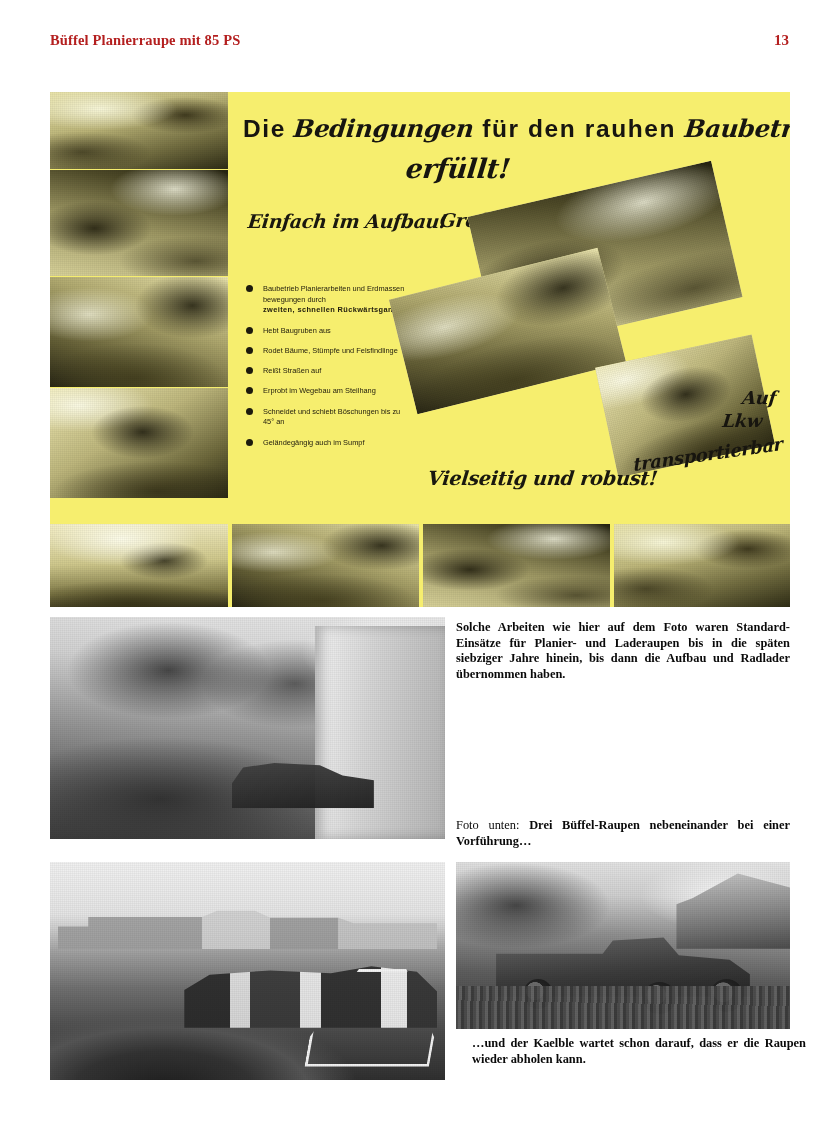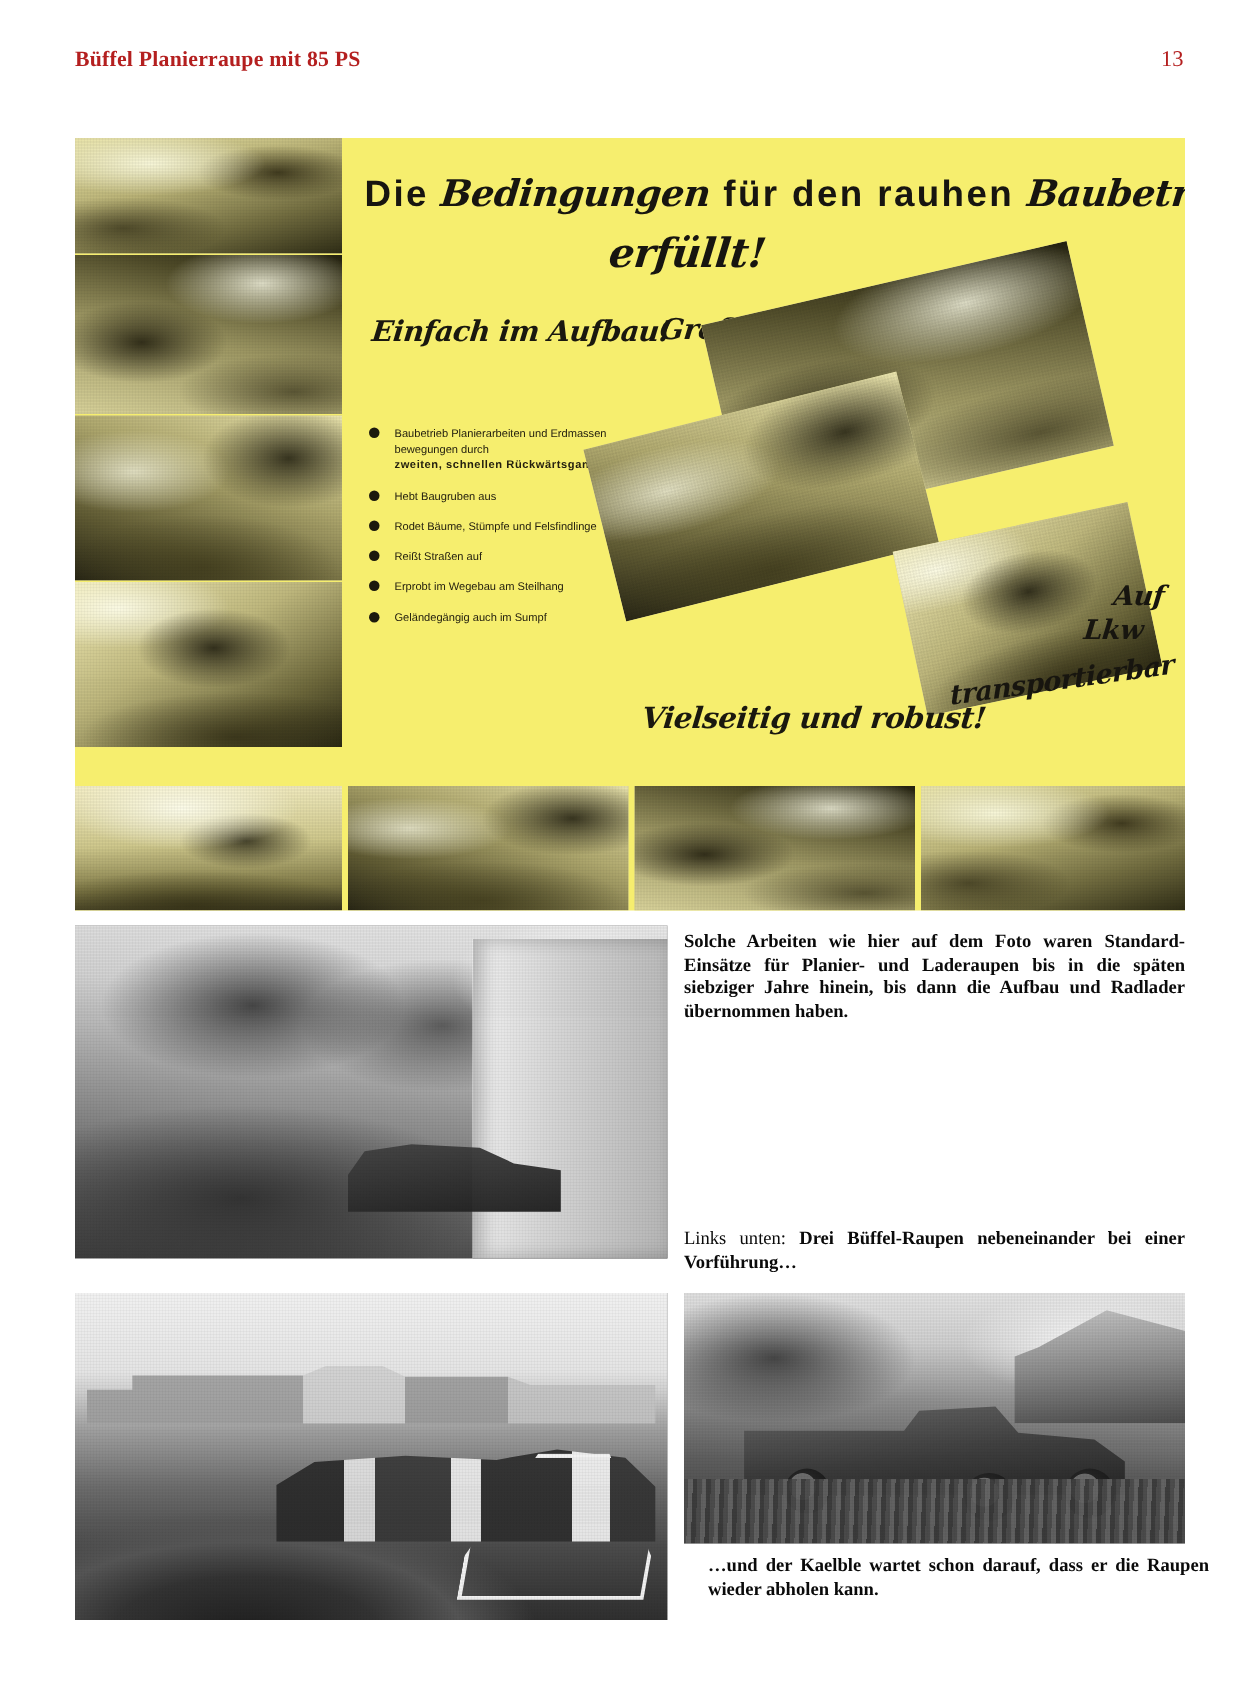"13" .page-number { font-weight: normal -> bold }
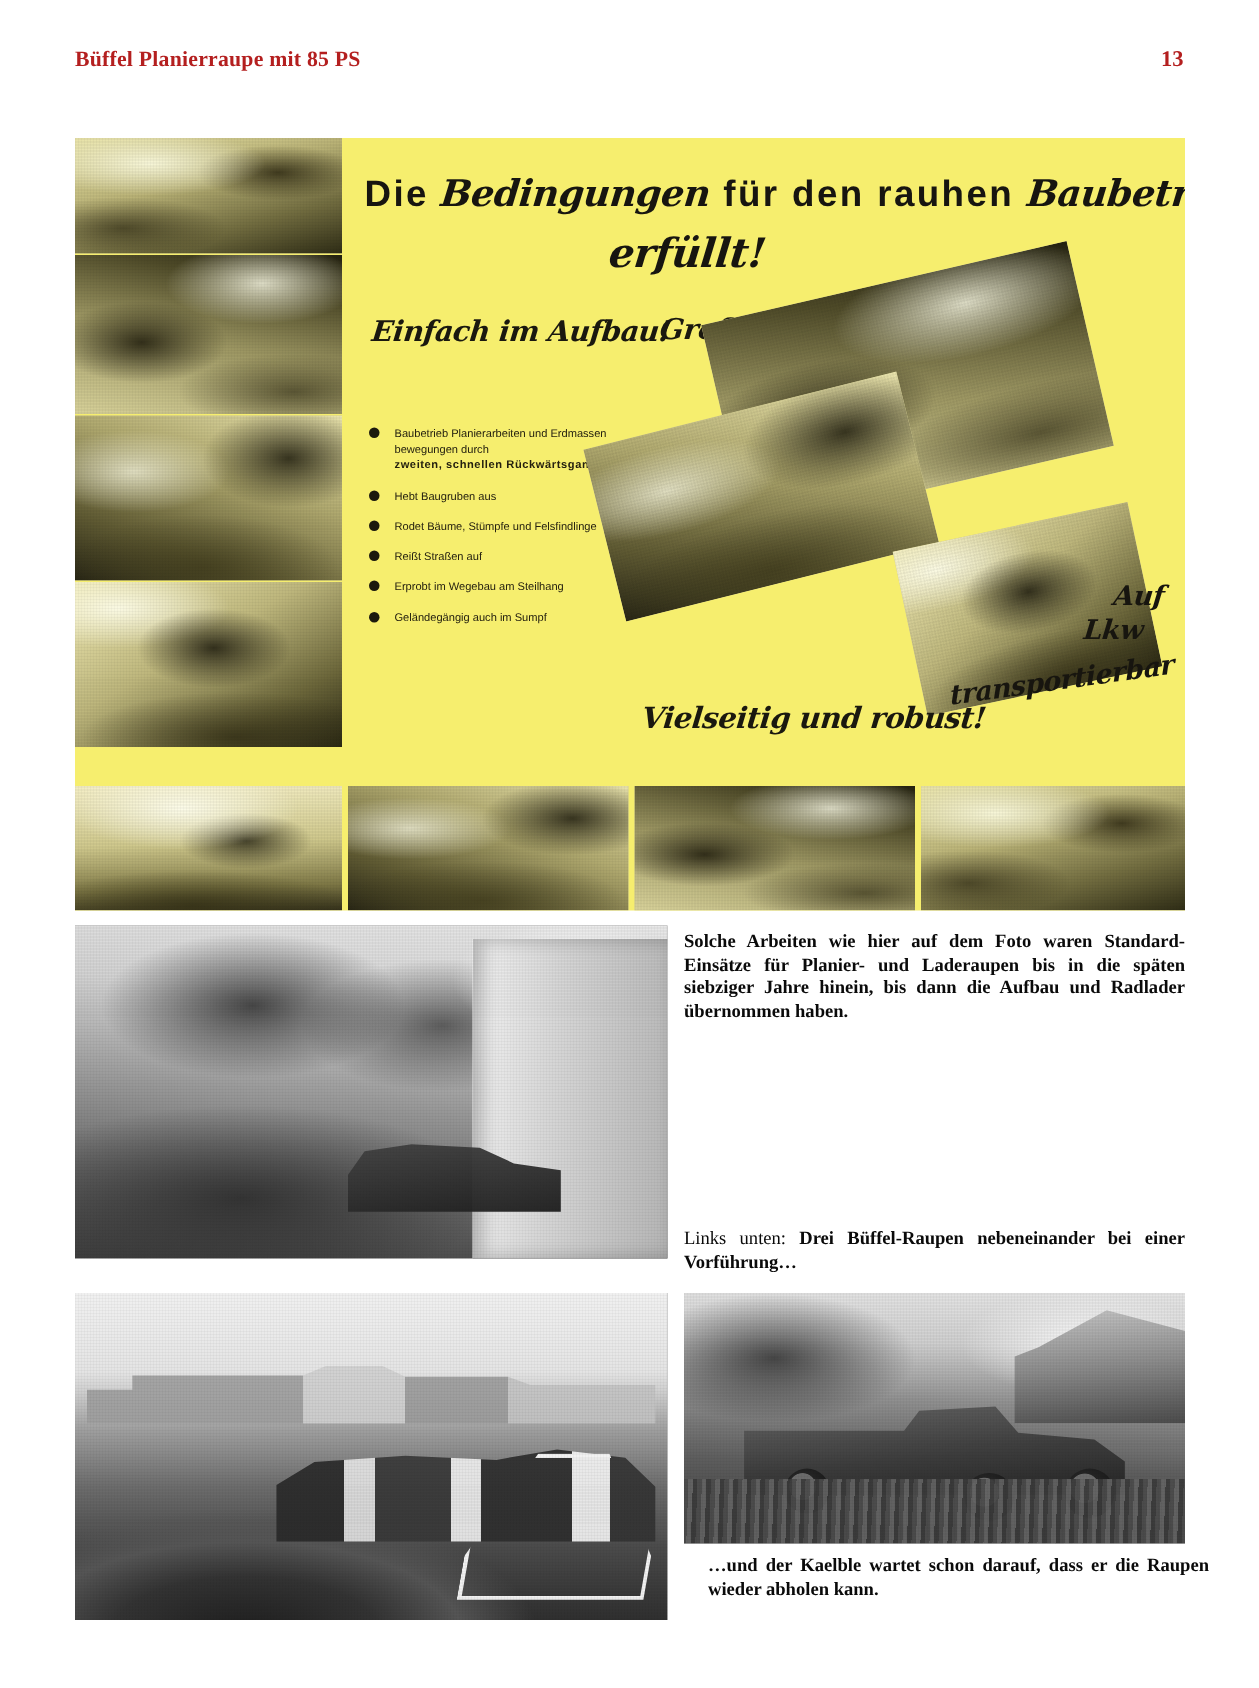"Schneidet und schiebt Böschungen bis" div.bullet { html: none -> <div> <span></span> <span>Schneidet und schiebt Böschungen bis zu</span><br> <span>45° an</span> </div> }
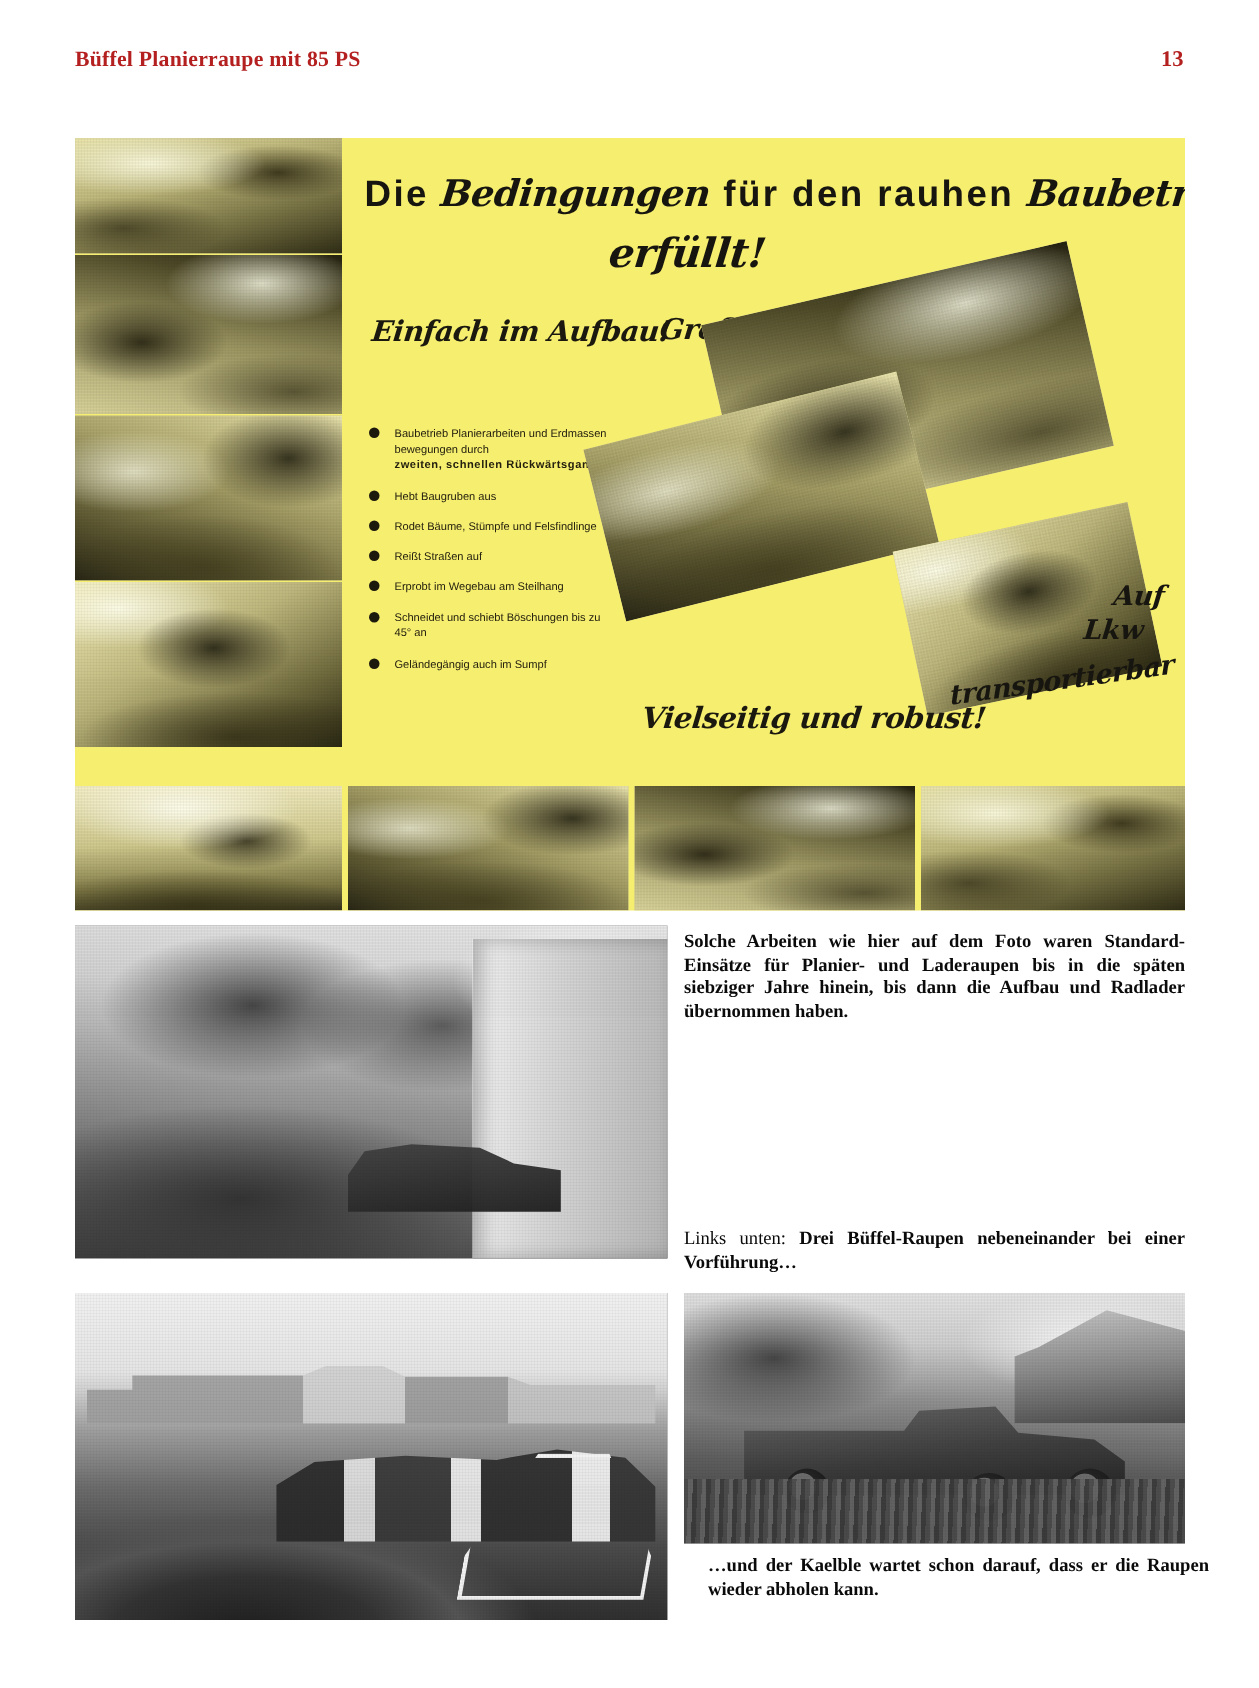"Links unten:" span.lead { text: Links -> Foto }
